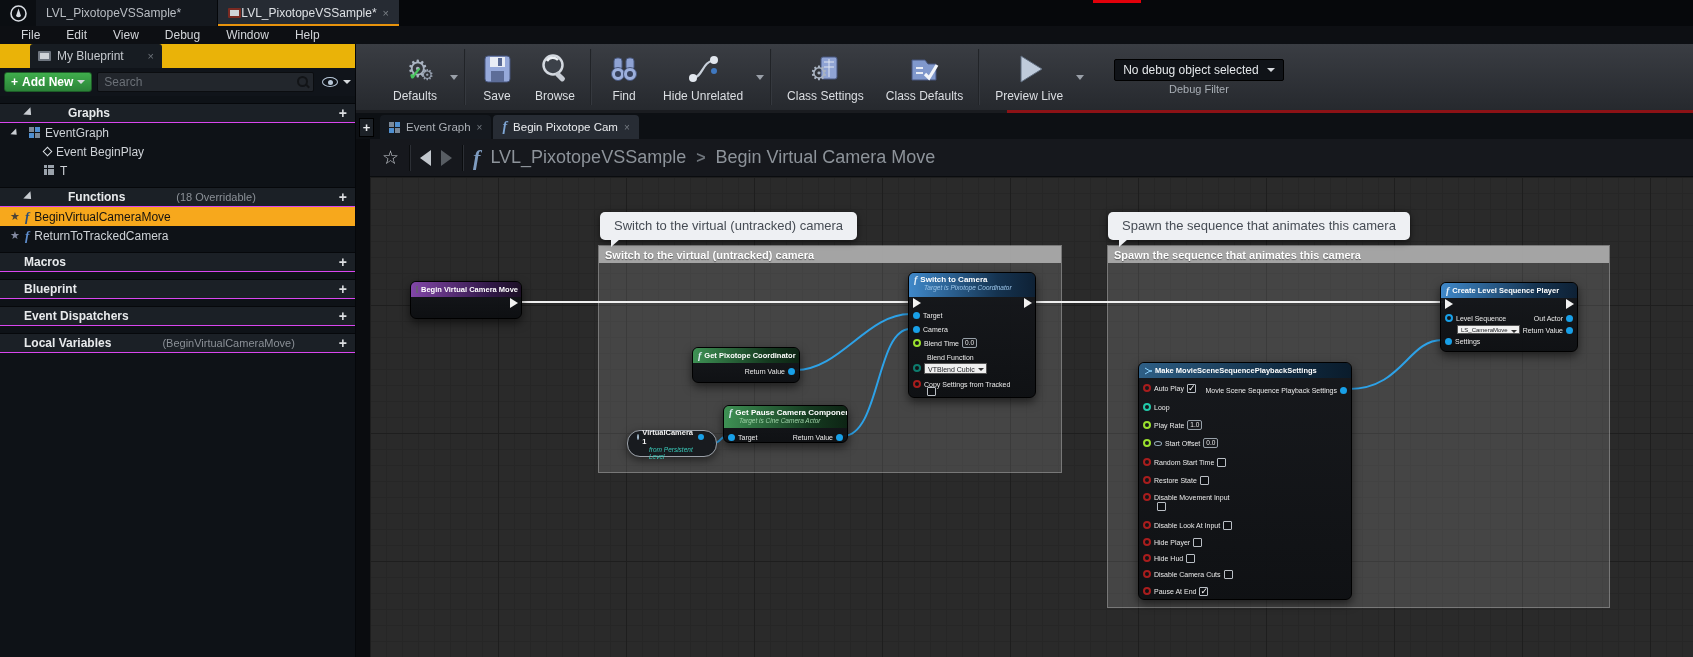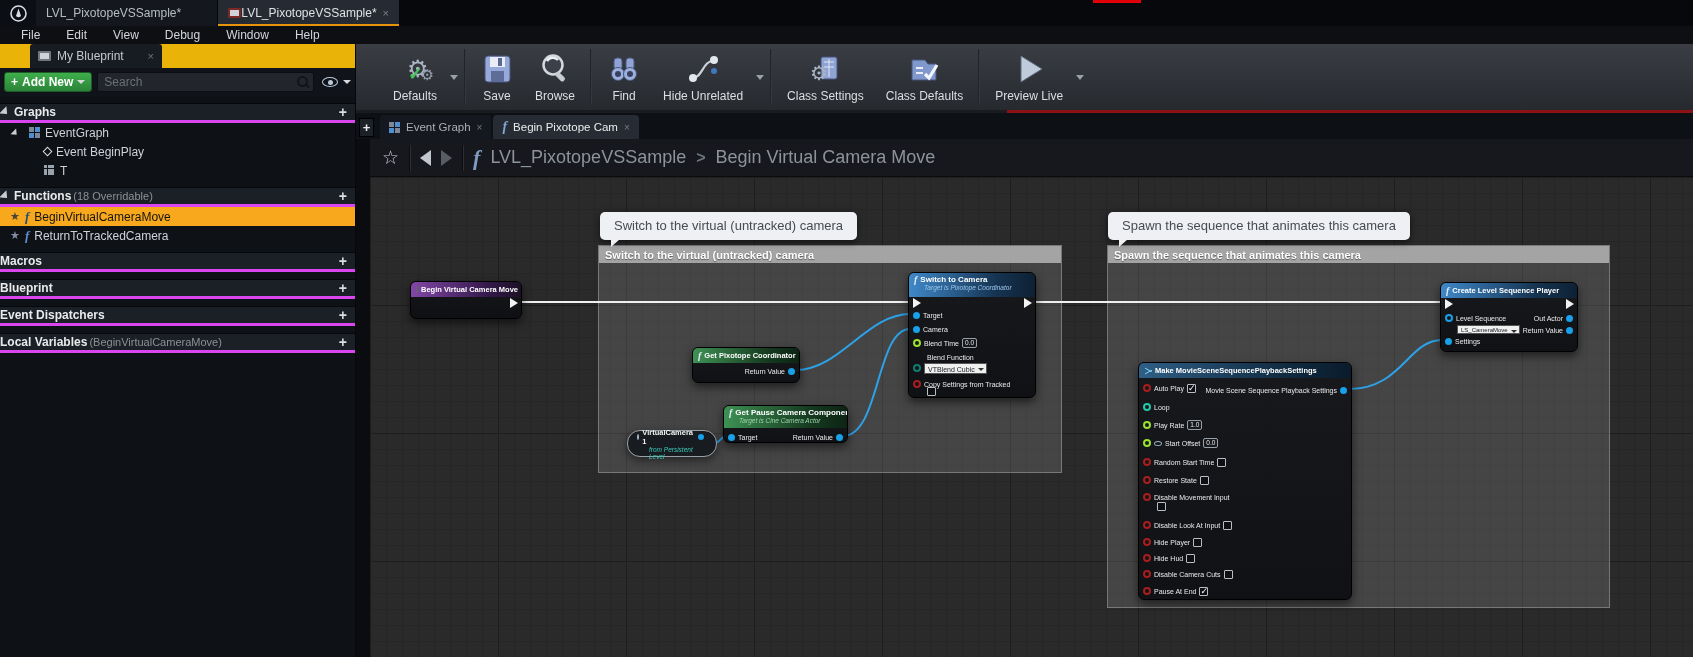"No debug object selected" div.dbg { html: none -> <div> <div> <span>No debug object selected</span> <span></span> </div> <span>Debug Filter</span> </div> }
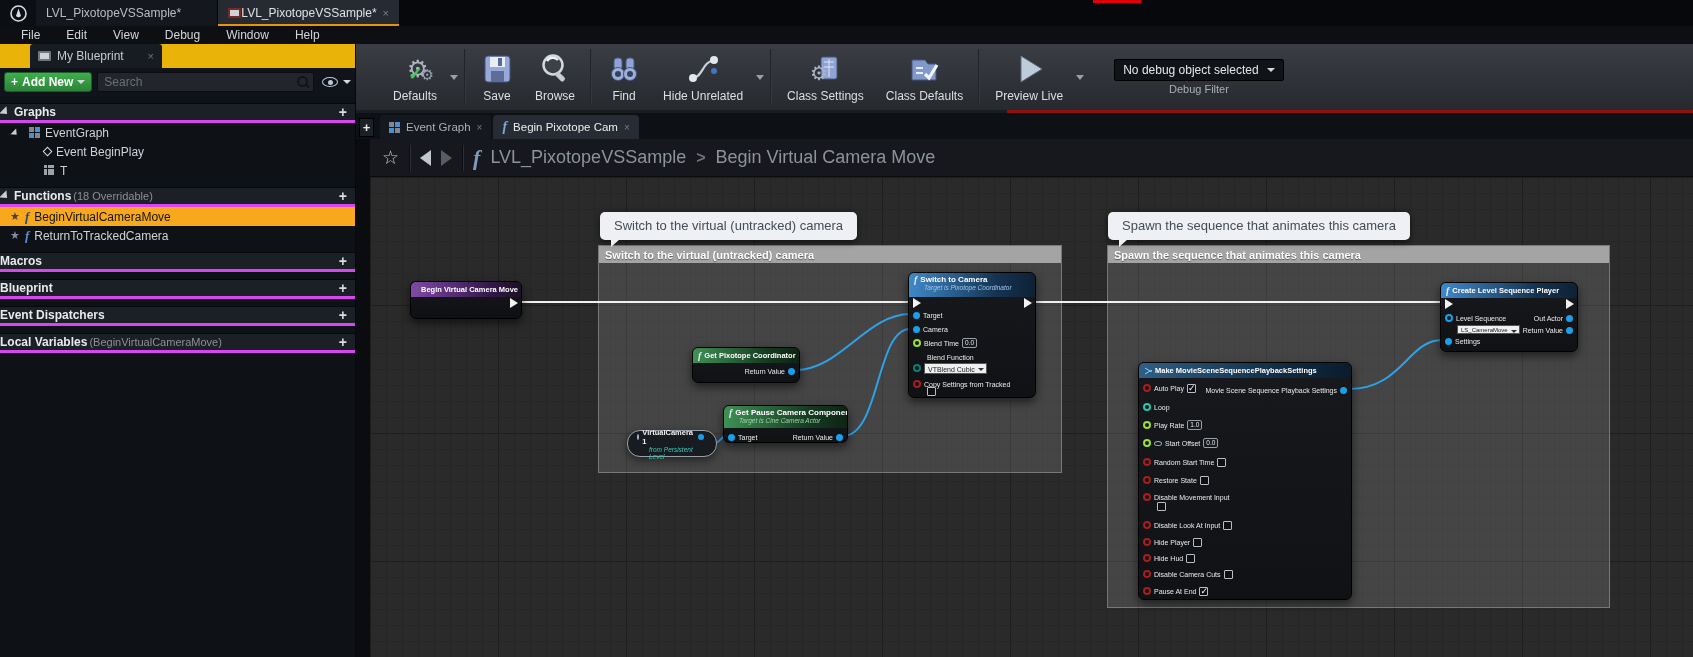"Graphs" .sect { border-bottom: 3px solid #d946ef -> 1px solid #d946ef; gap: none -> 30px; padding: 0 8px 0 0 -> 0 8px 0 24px }
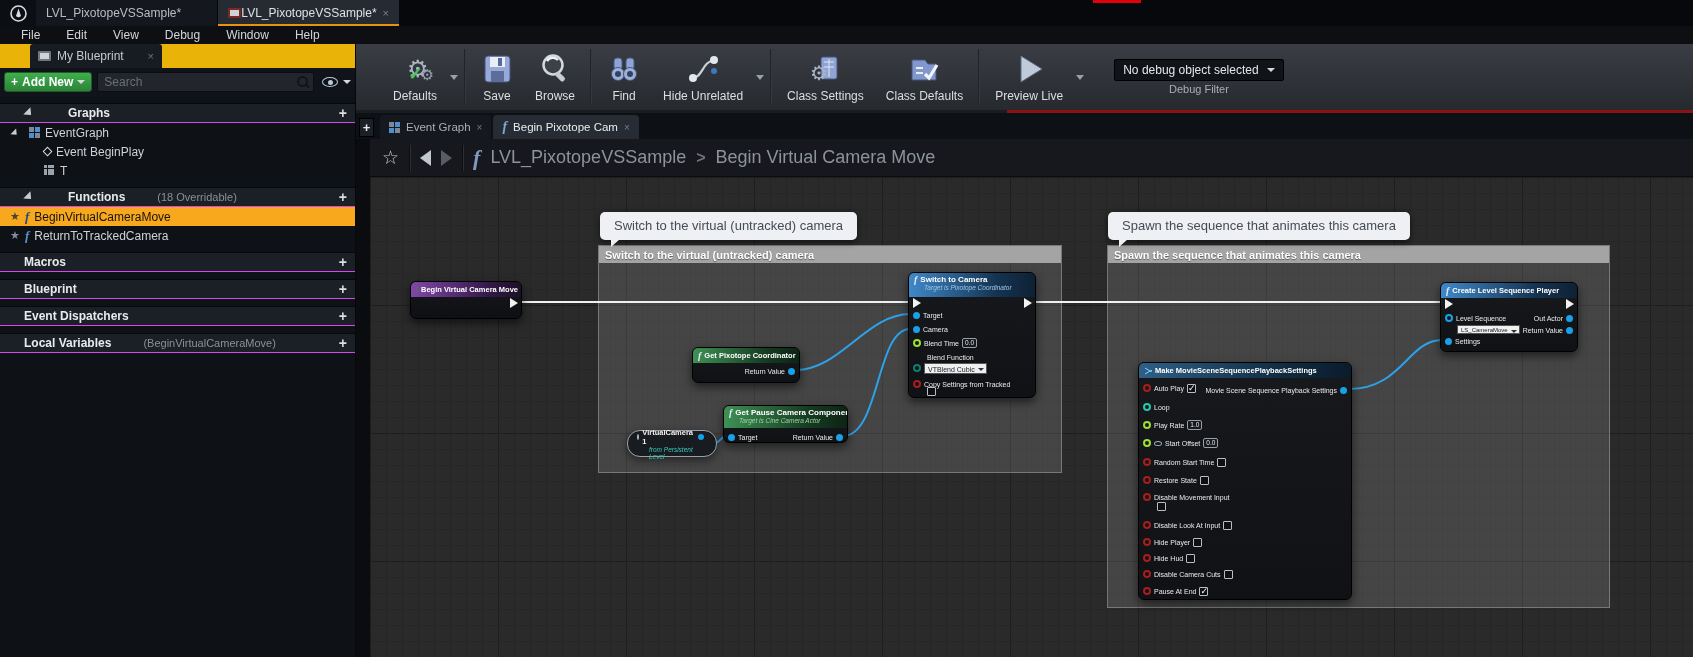"(18 Overridable)" .sect .hint { margin-left: 2px -> 21px }
